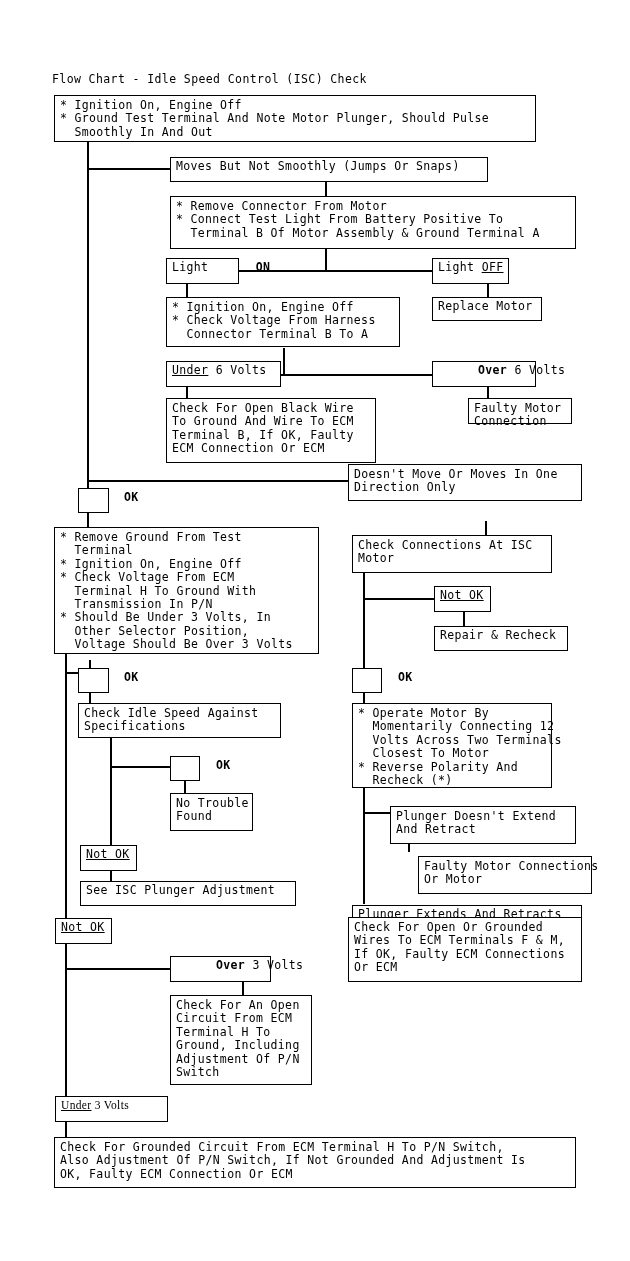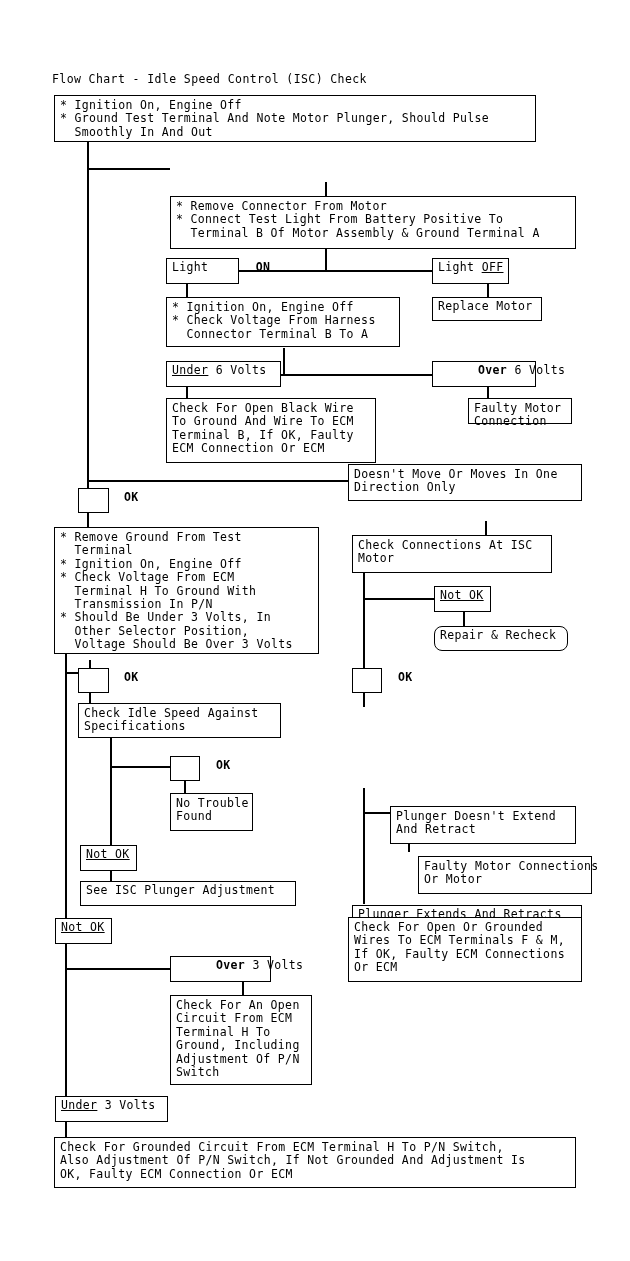"Moves But Not Smoothly (Jumps" div.box { html: none -> <div>Moves But Not Smoothly (Jumps Or Snaps)</div> }
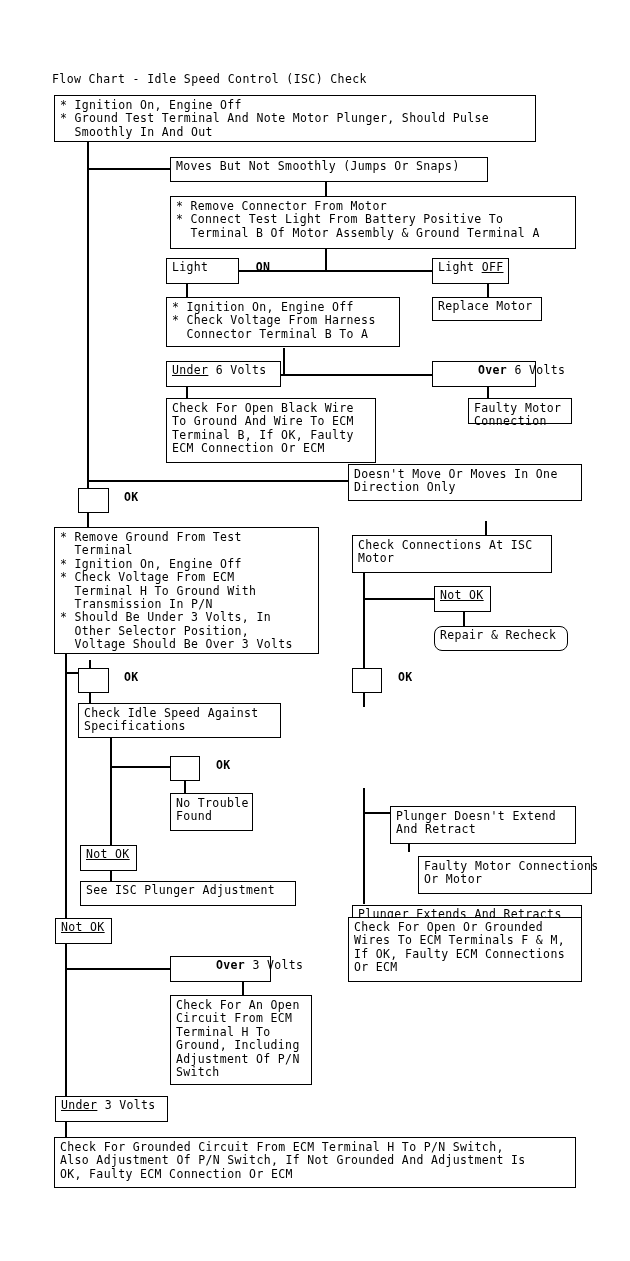"Repair & Recheck" div.box { border-radius: 8px -> none }
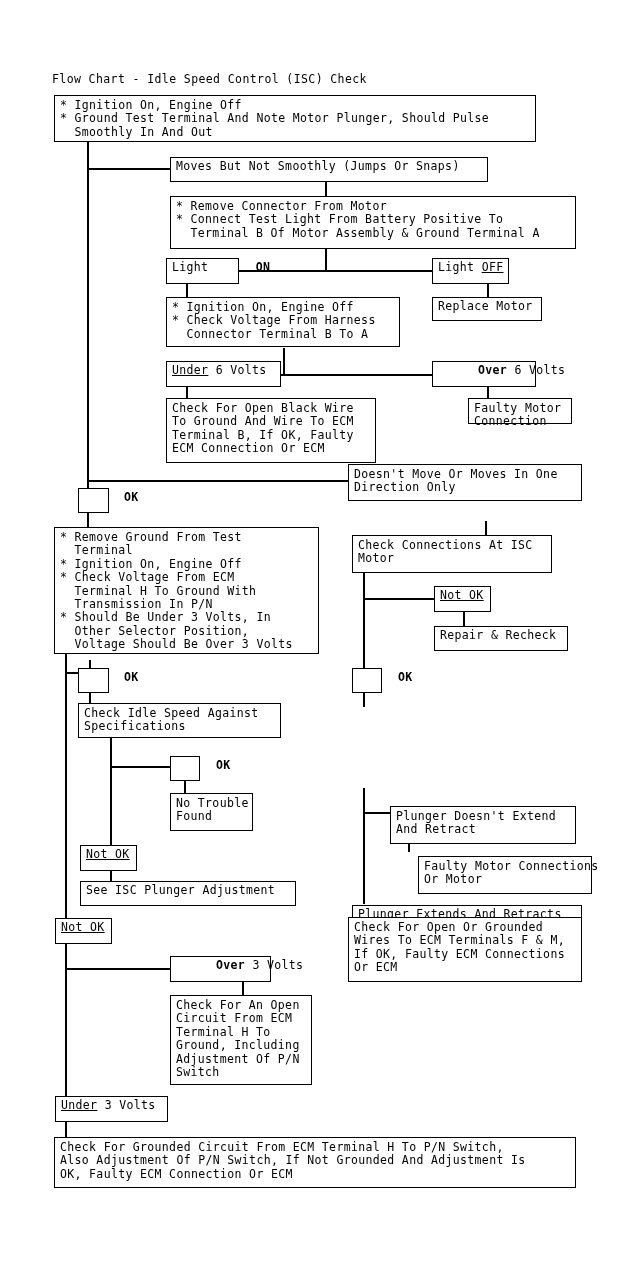"* Operate Motor By" div.box { html: none -> <div>* Operate Motor By Momentarily Connecting 12 Volts Across Two Terminals Closest To Motor * Reverse Polarity And Recheck (*)</div> }
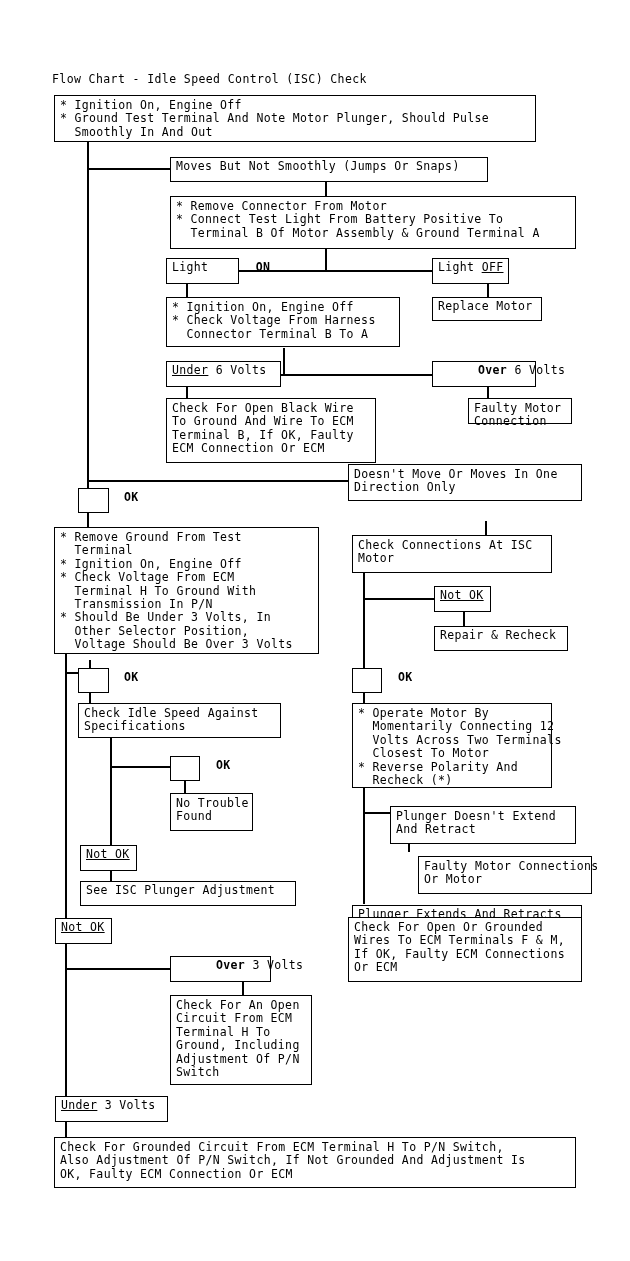"Under 3 Volts" div.box { font-family: none -> Liberation Serif, serif }
